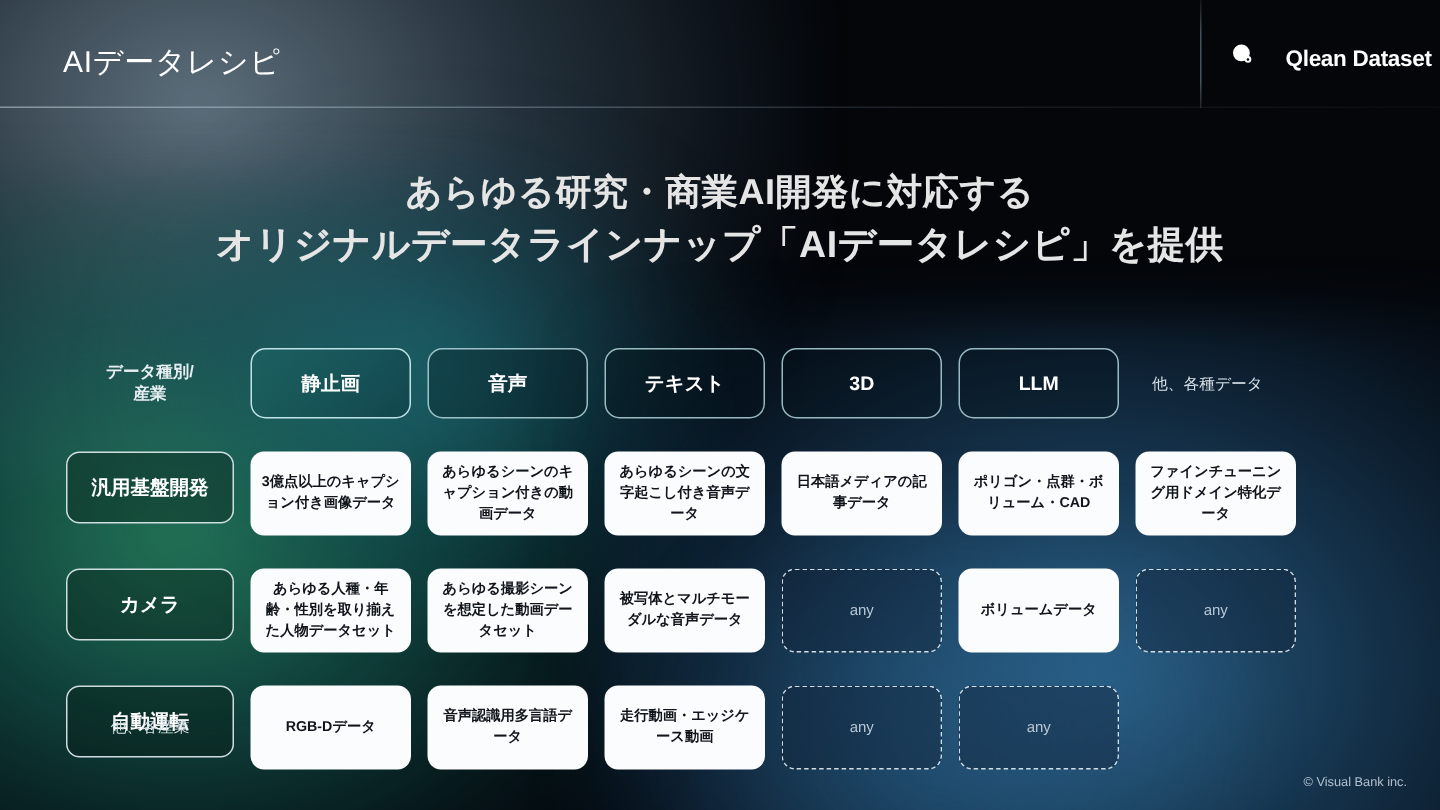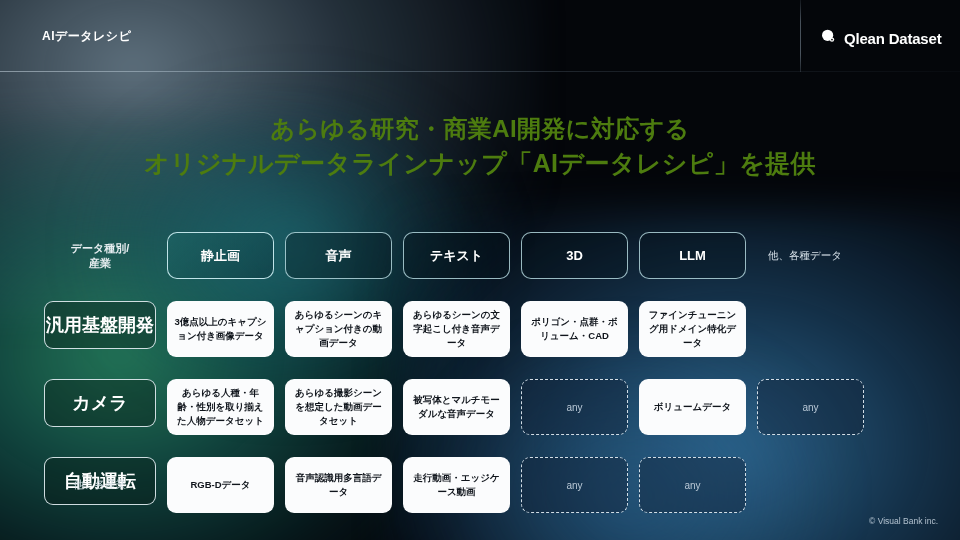"AIデータレシピ" .deck-title { font-size: 12px -> 20px; font-weight: bold -> normal }
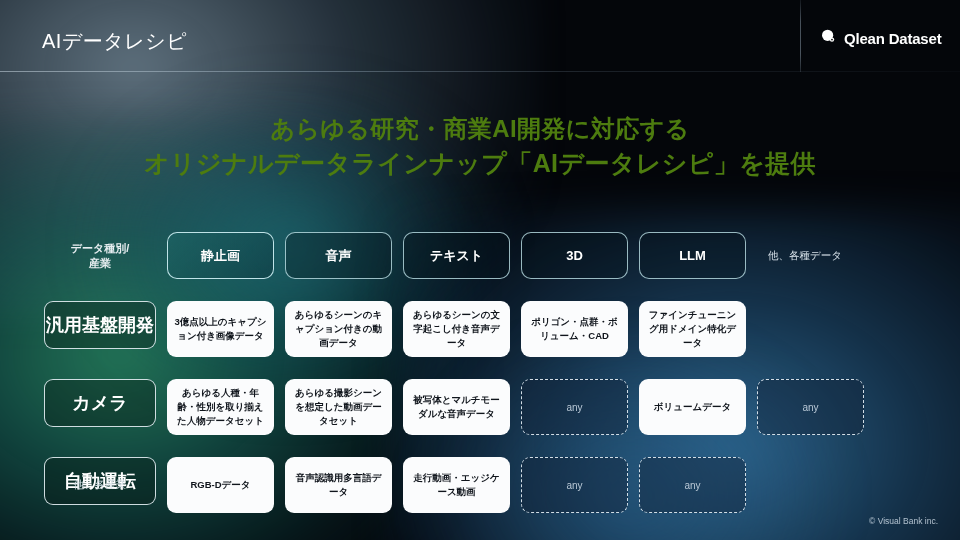"Qlean Dataset" .logo { gap: 7px -> 20px }
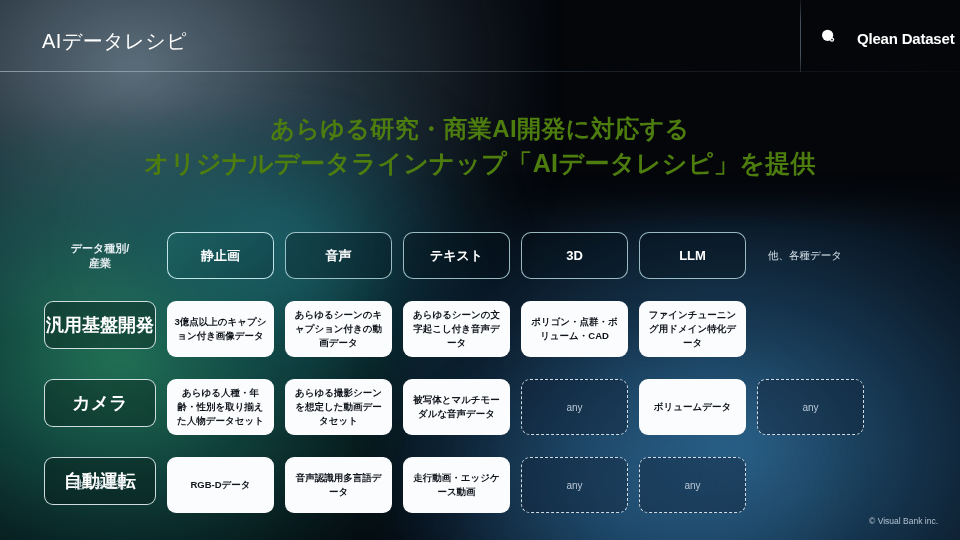"あらゆる研究・商業AI開発に対応する" .headline { color: #4d7c0f -> #e5e5e5 }
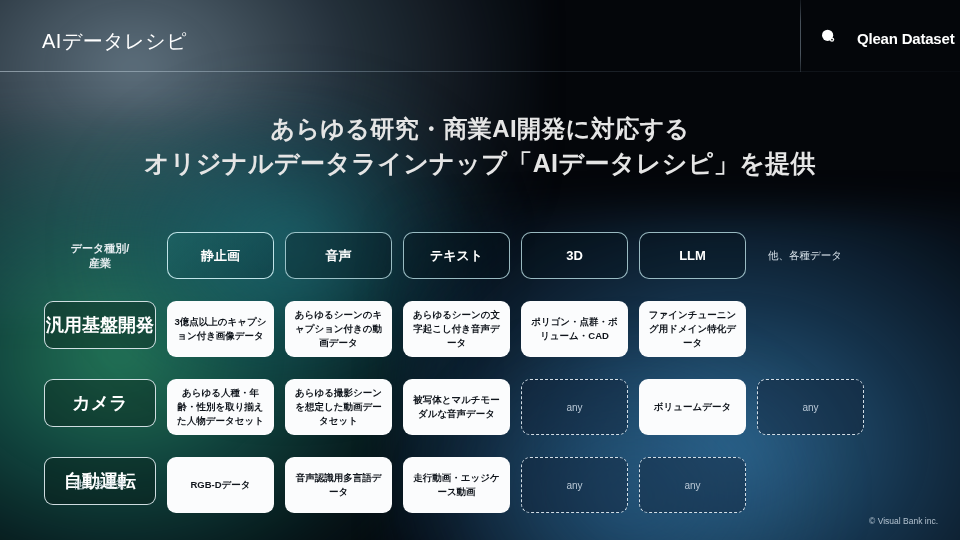"汎用基盤開発" .row-label { font-size: 18px -> 13px }
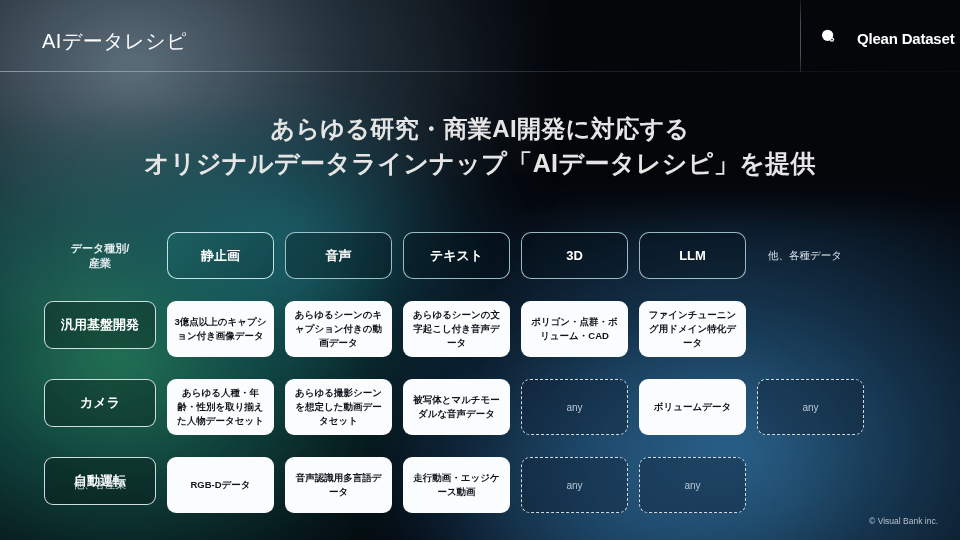"日本語メディアの記事データ" div.cell { html: none -> <div> <span>日本語メディアの記事データ</span> </div> }
